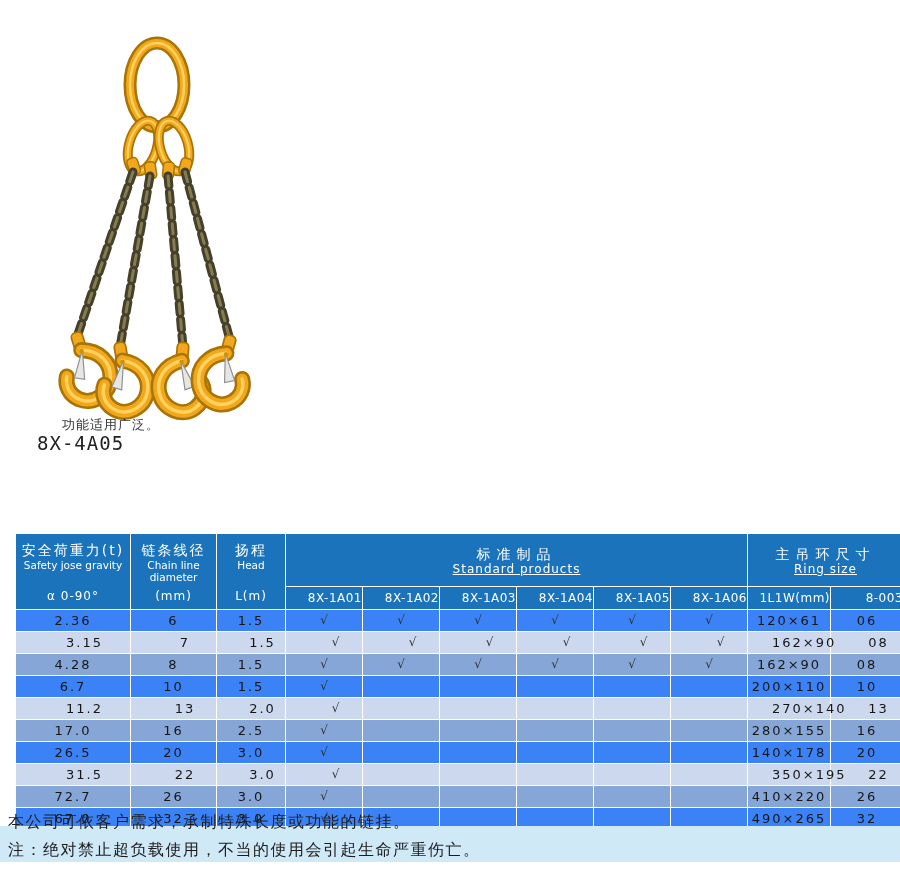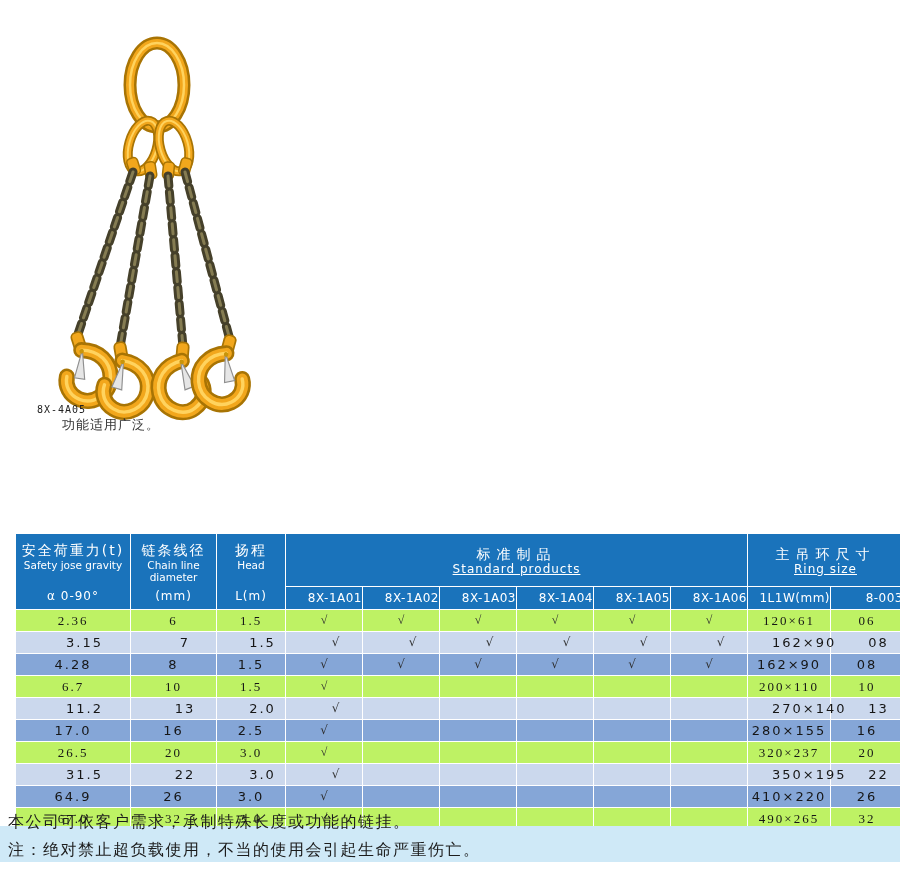"8X-4A05" .product-code { font-size: 10px -> 19px; top: 404px -> 432px }
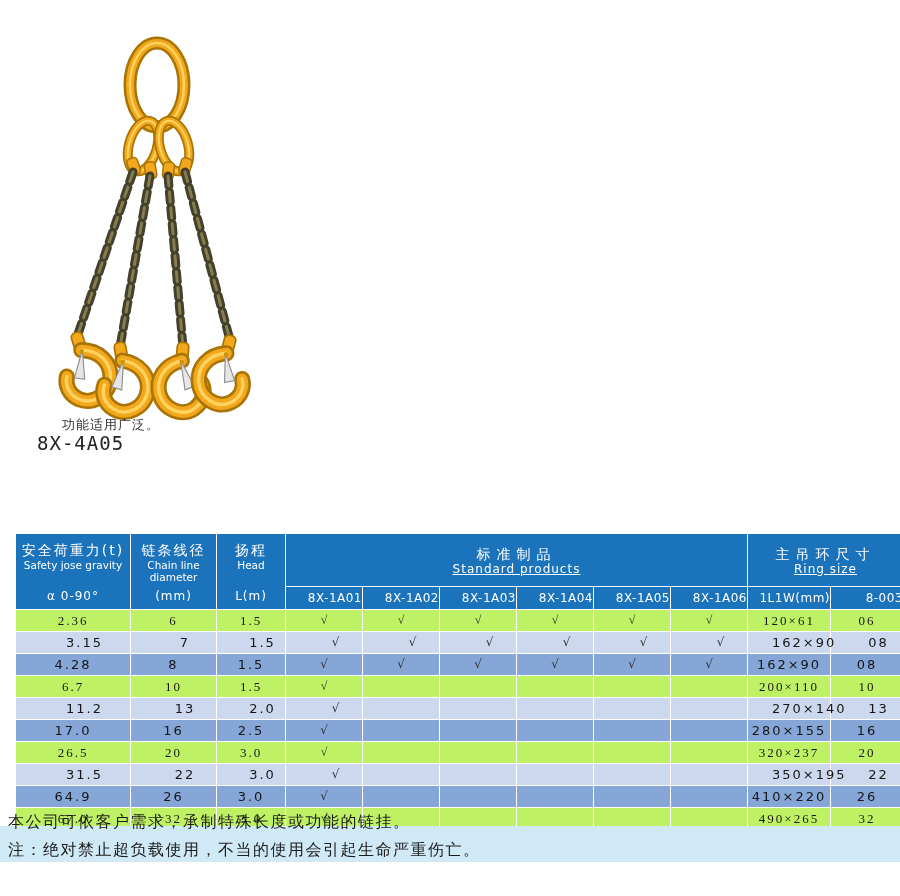"2.36" tr.s0 td { background: #bef264 -> #3b82f6; font-family: Liberation Serif, serif -> none }
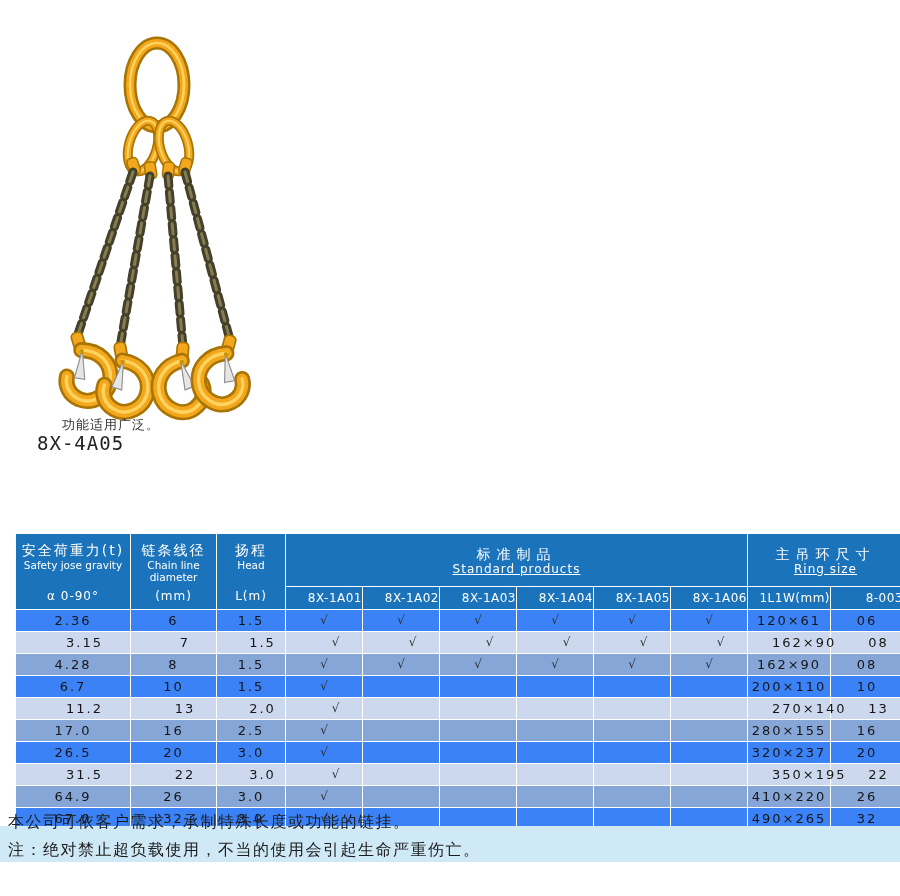"320×237" td { text: 320×237 -> 140×178 }
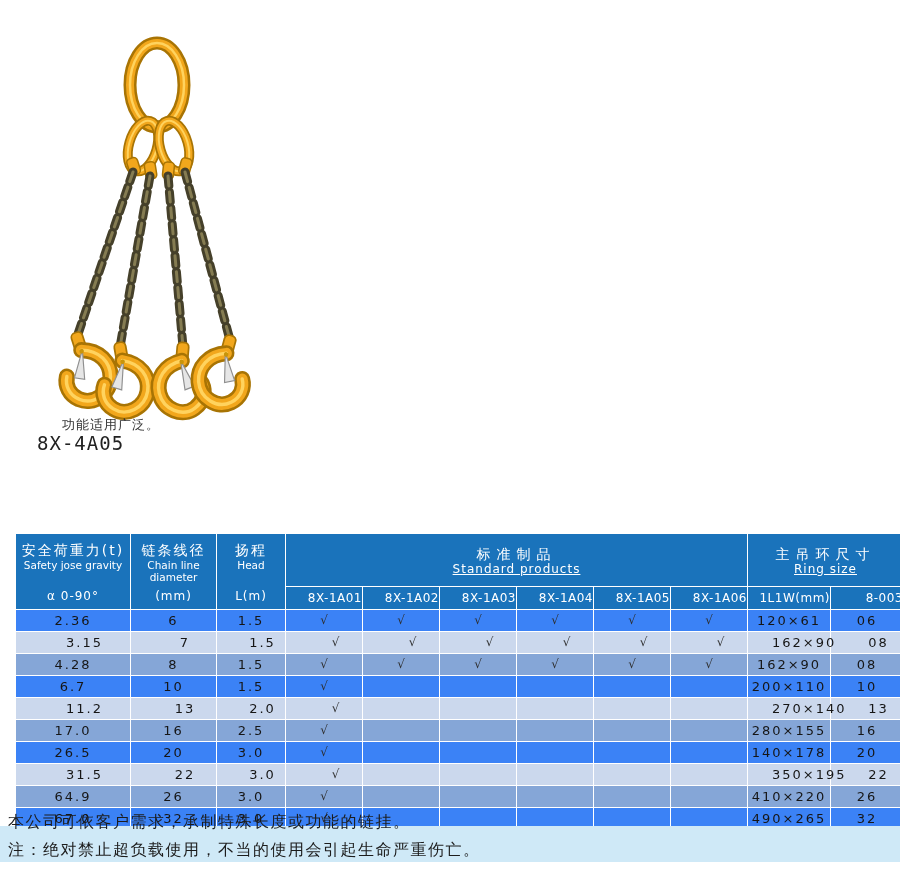"64.9" td { text: 64.9 -> 72.7 }
